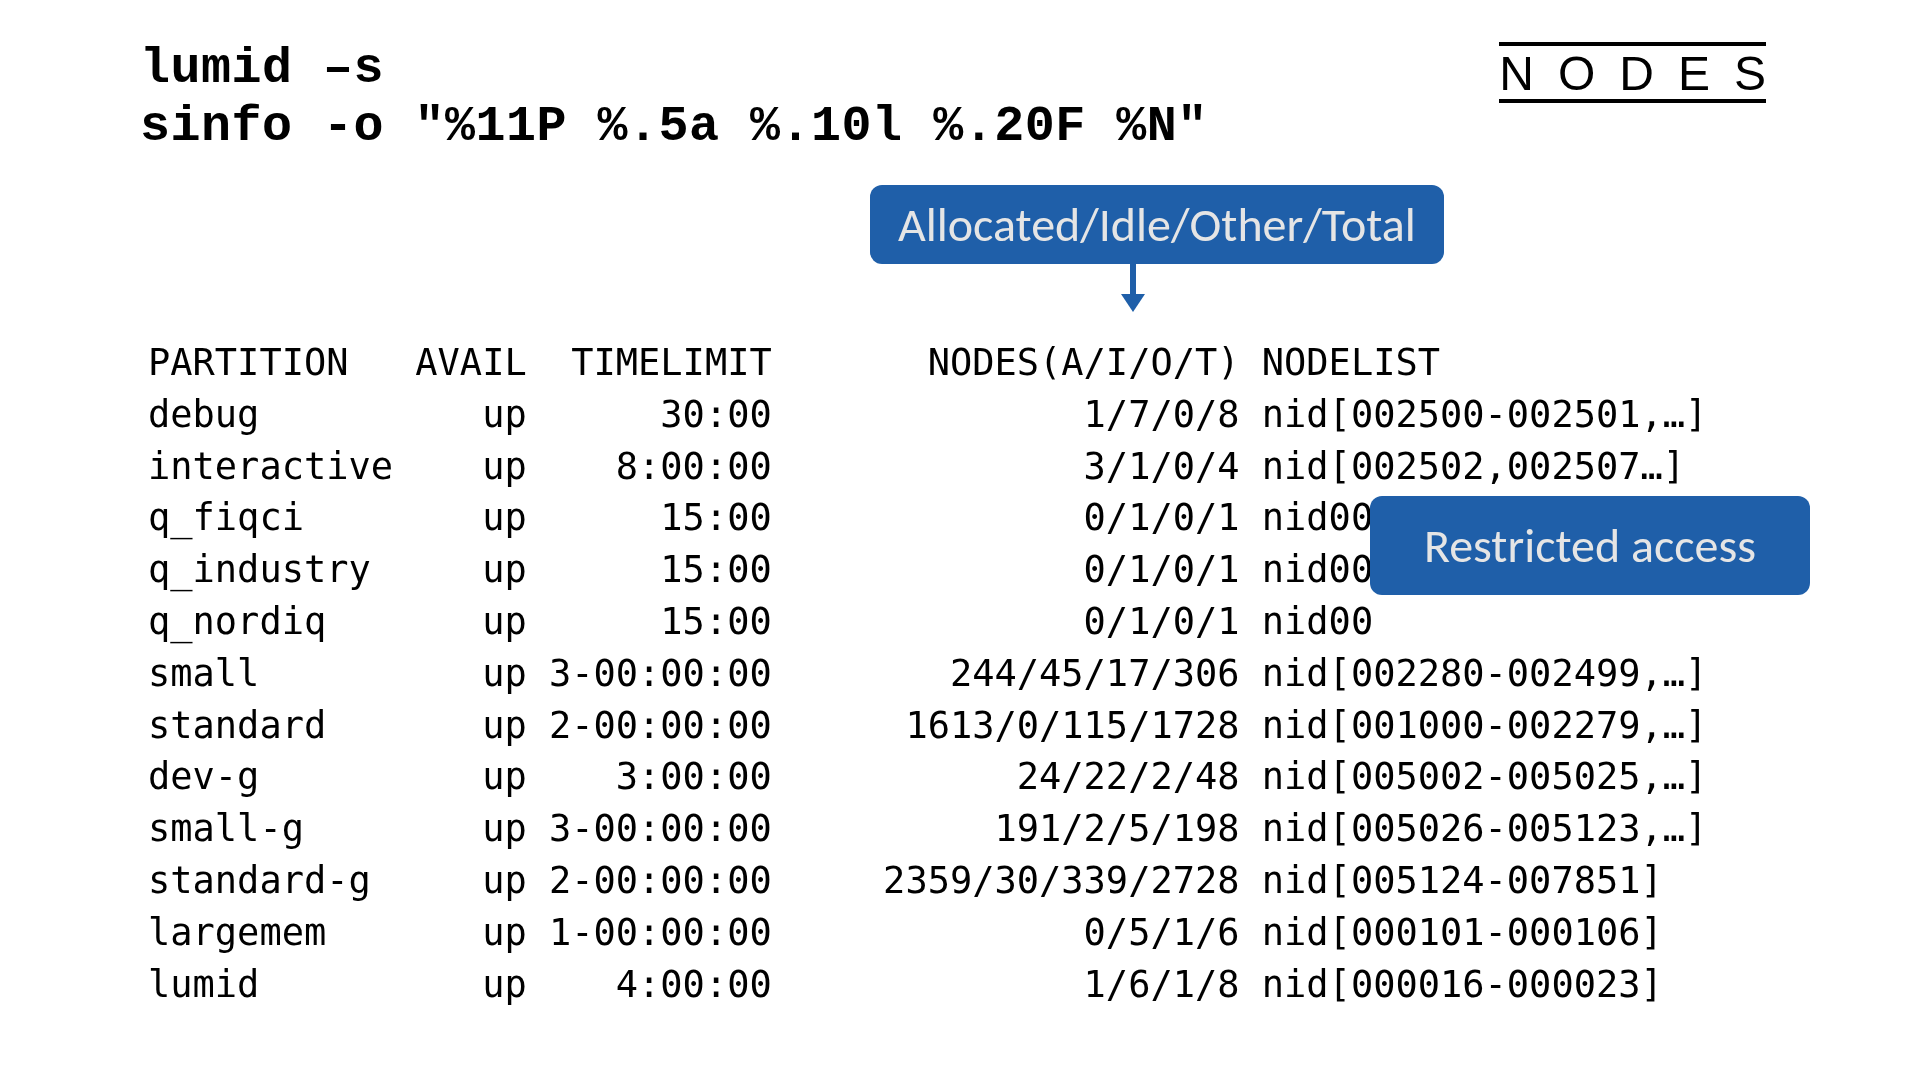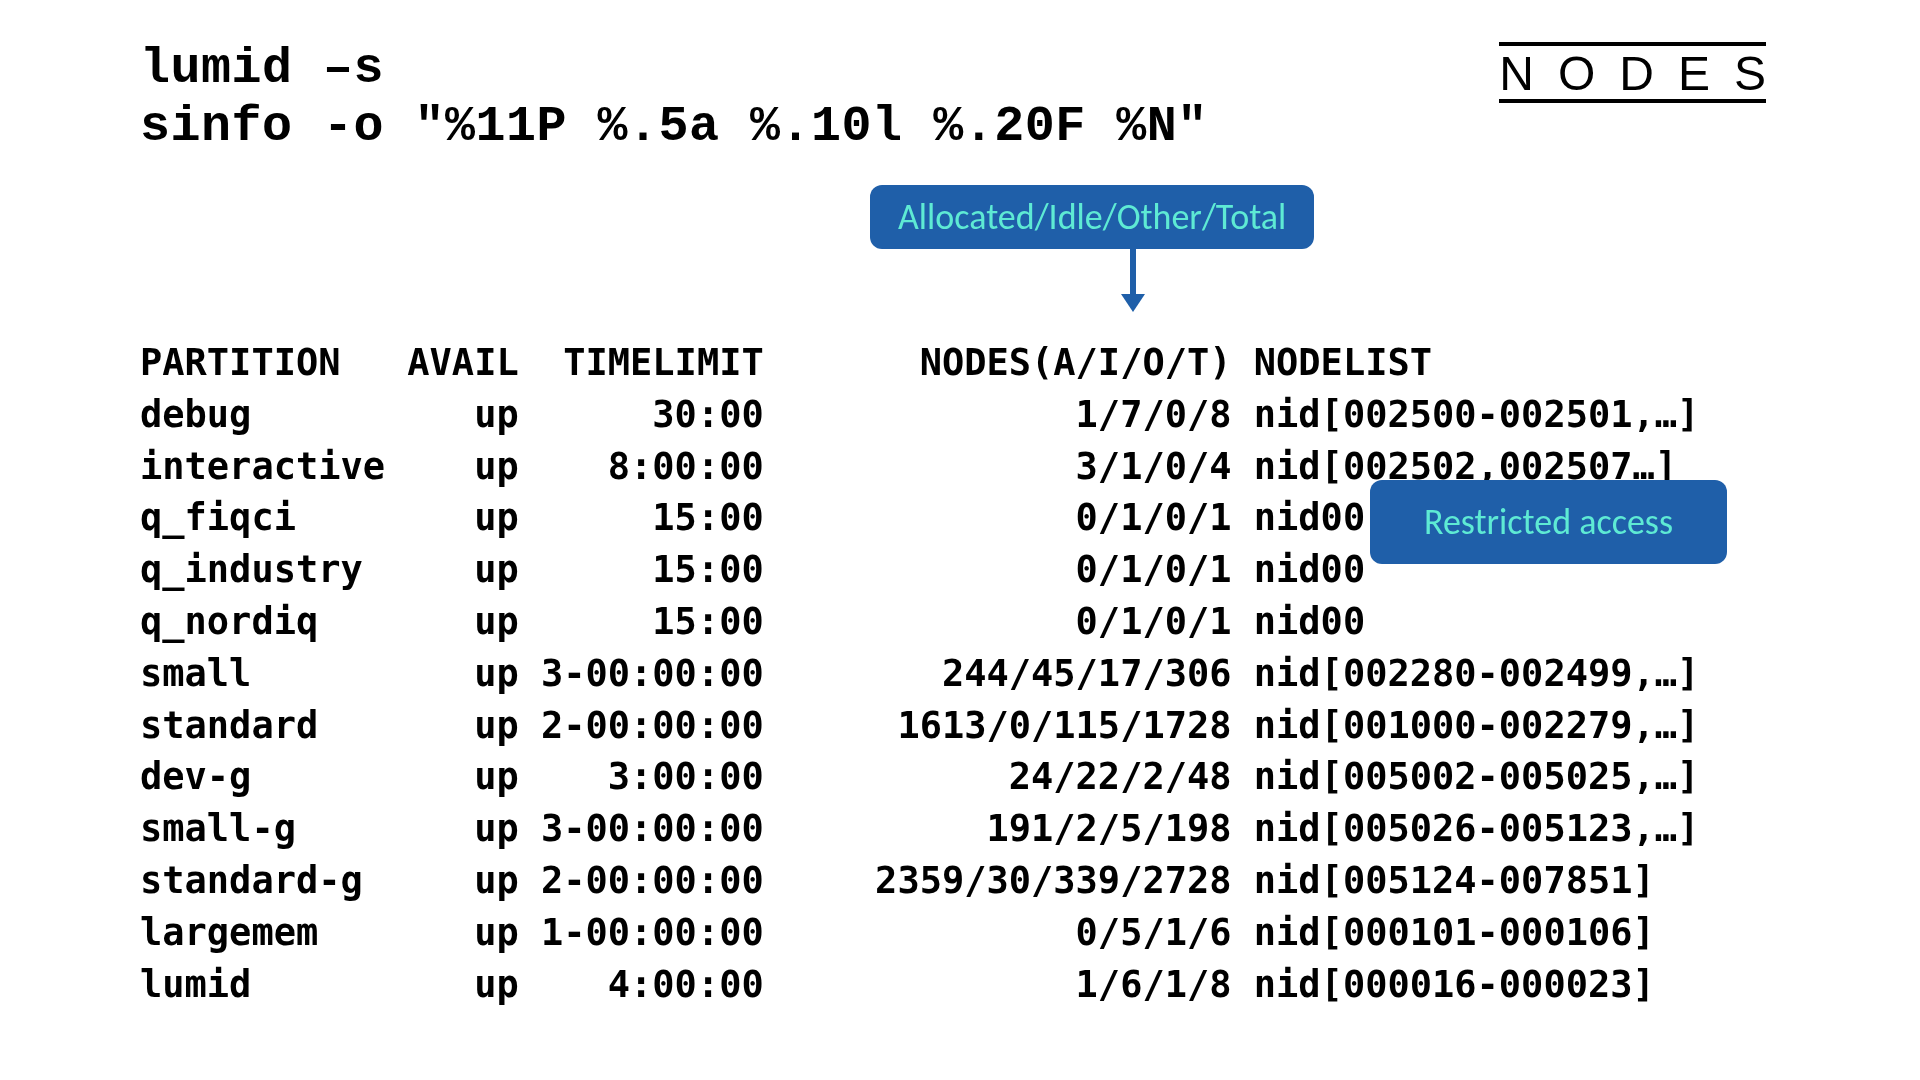"Allocated/Idle/Other/Total" .callout { color: #5eead4 -> #e5e5e5; font-size: 36px -> 48px }
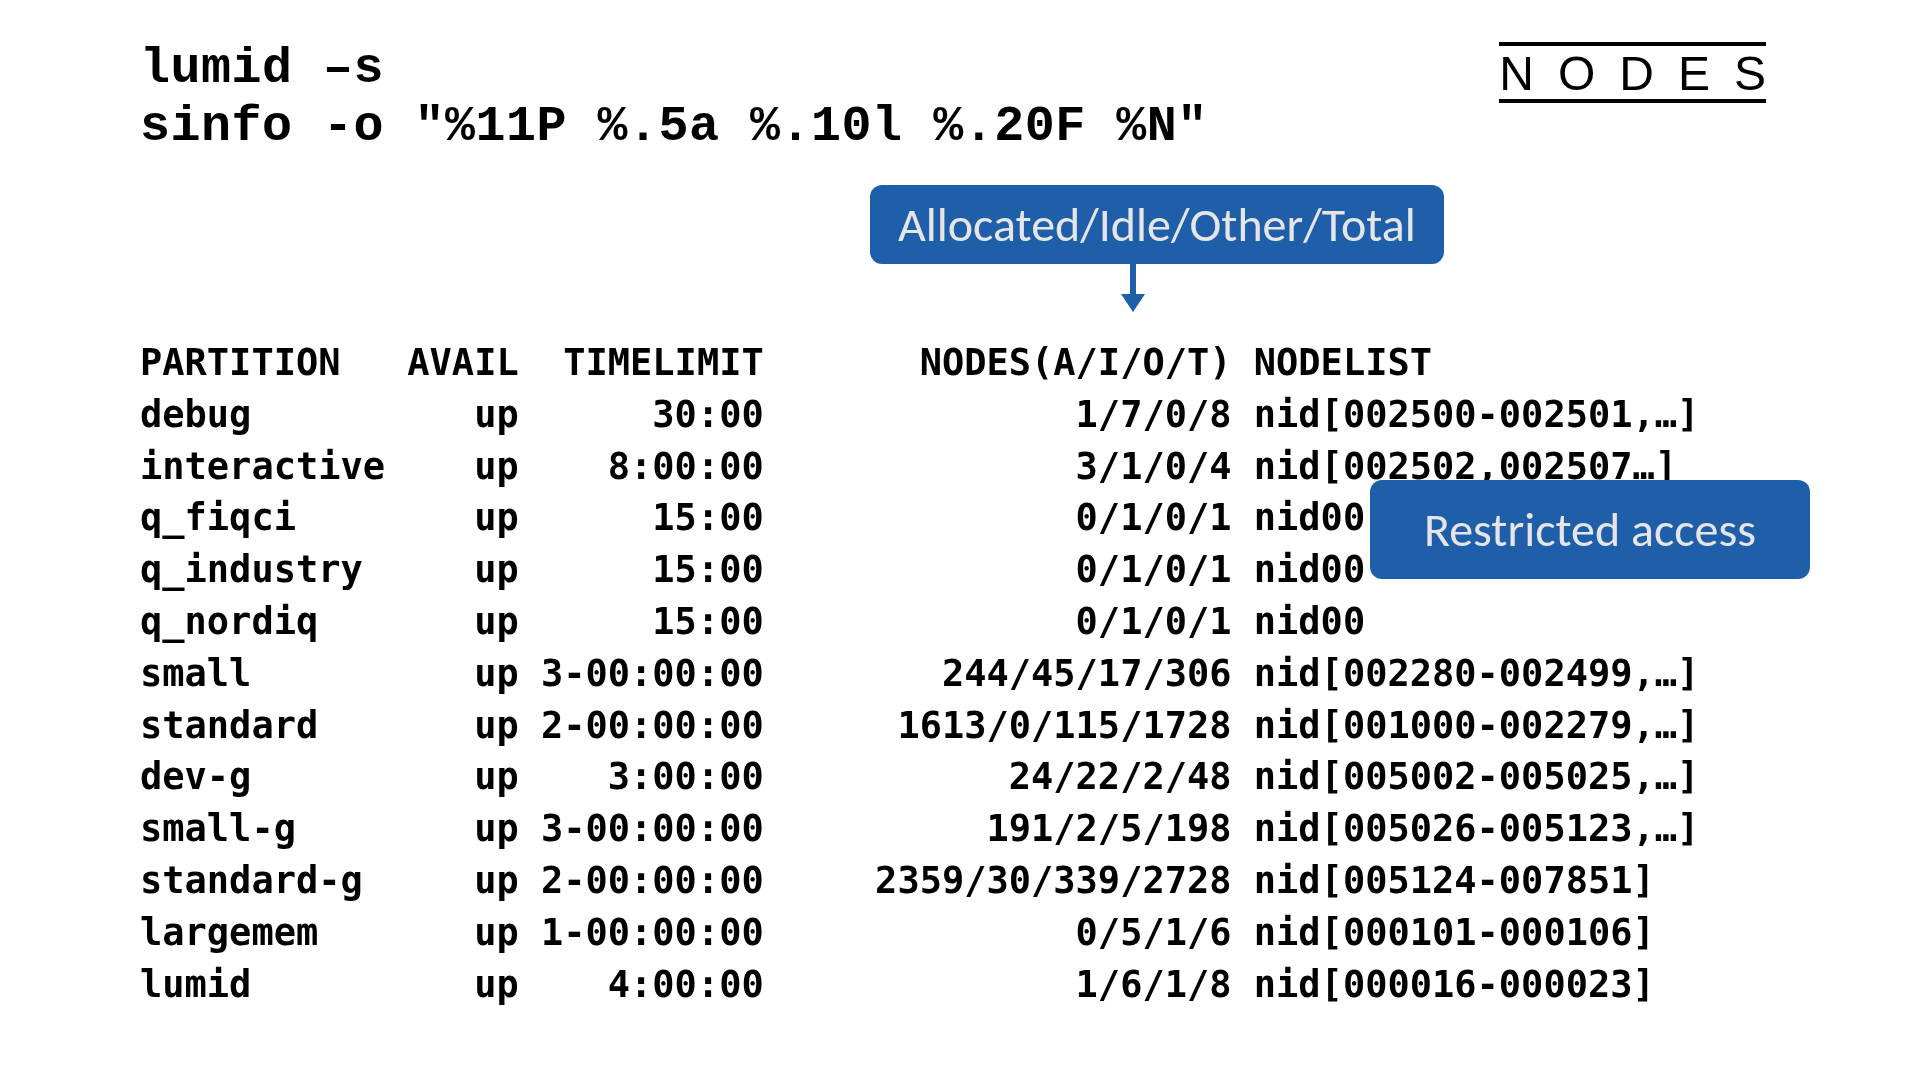"PARTITION AVAIL TIMELIMIT NODES(A/I/O/T)" .term { font-weight: 700 -> 400; left: 140px -> 148px }
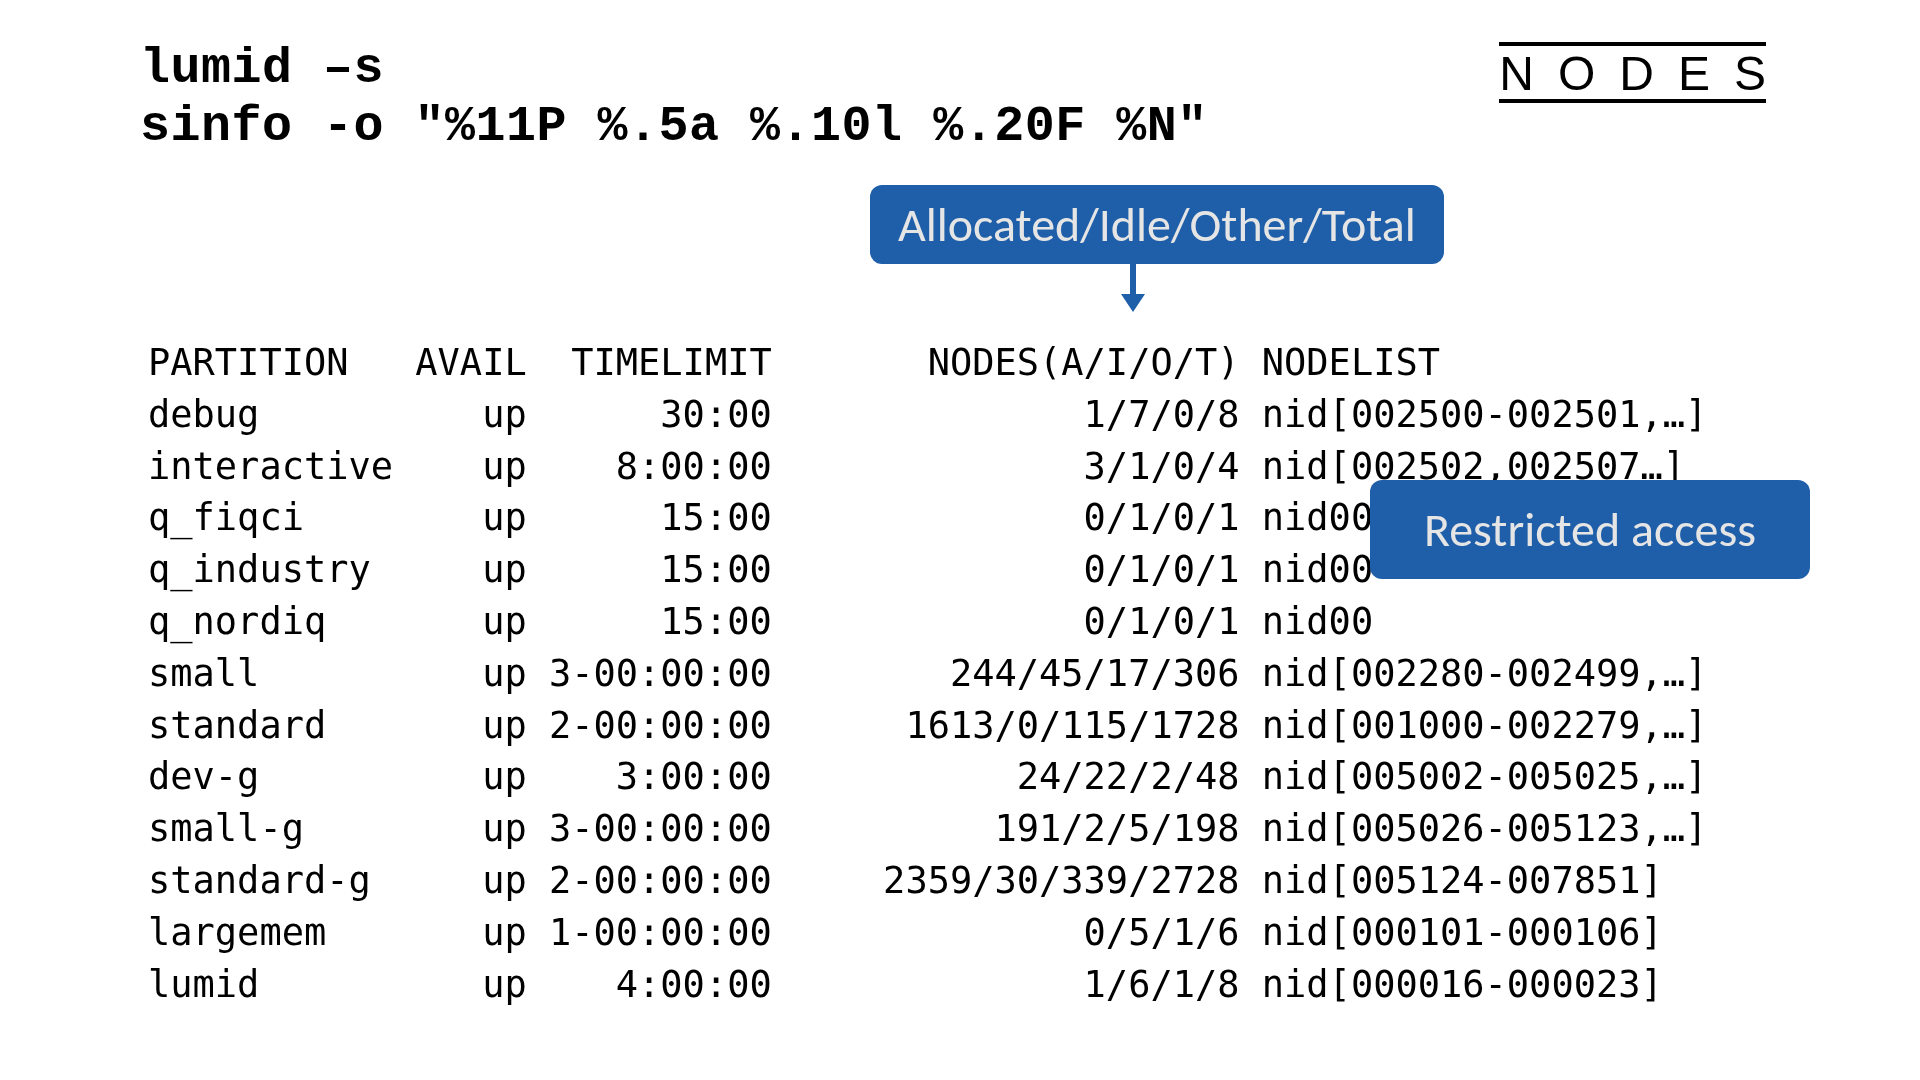"Restricted access" #callout-restricted { top: 480px -> 496px }
